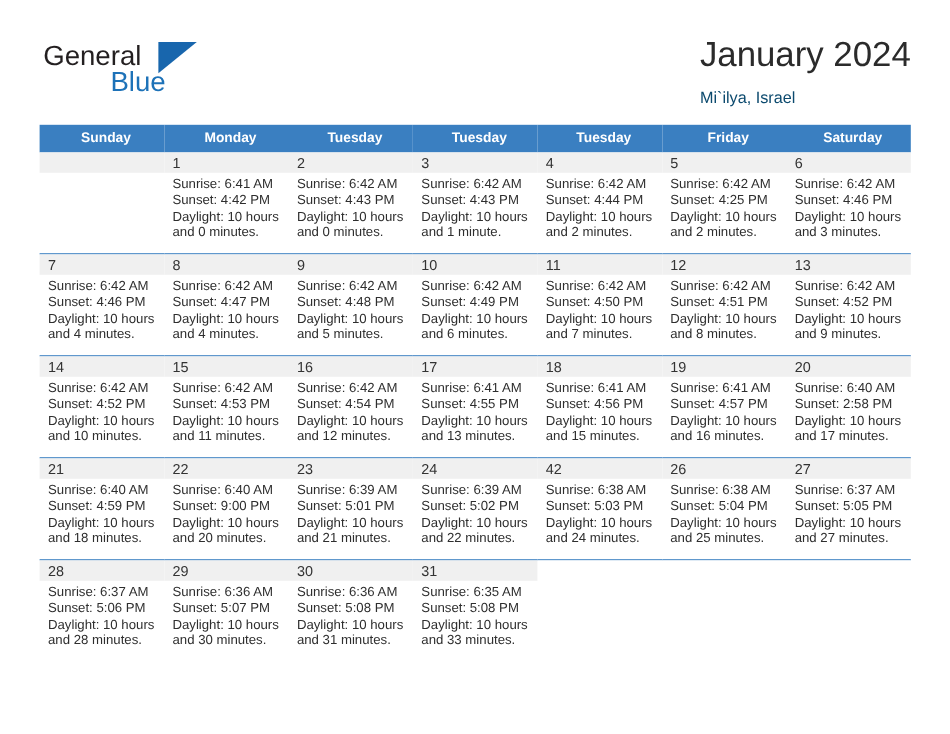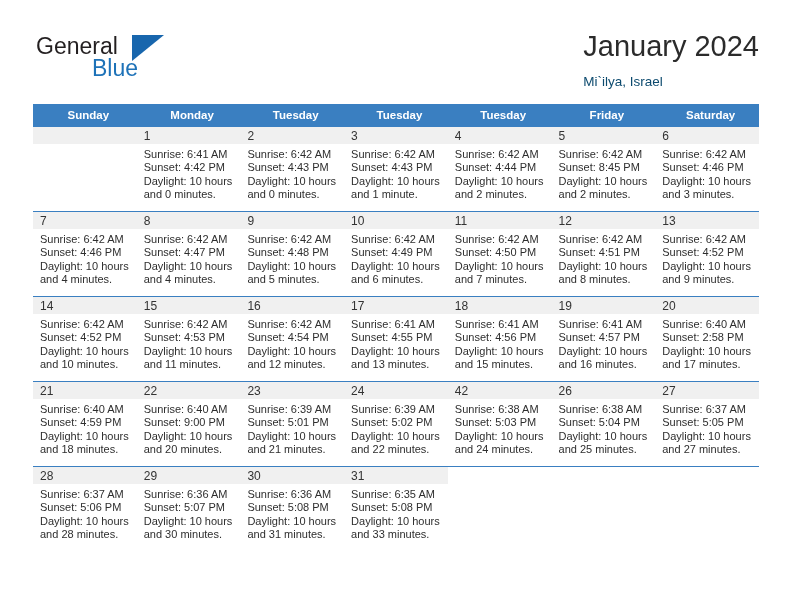"Sunset: 8:45 PM" div { text: 8:45 -> 4:25 }
